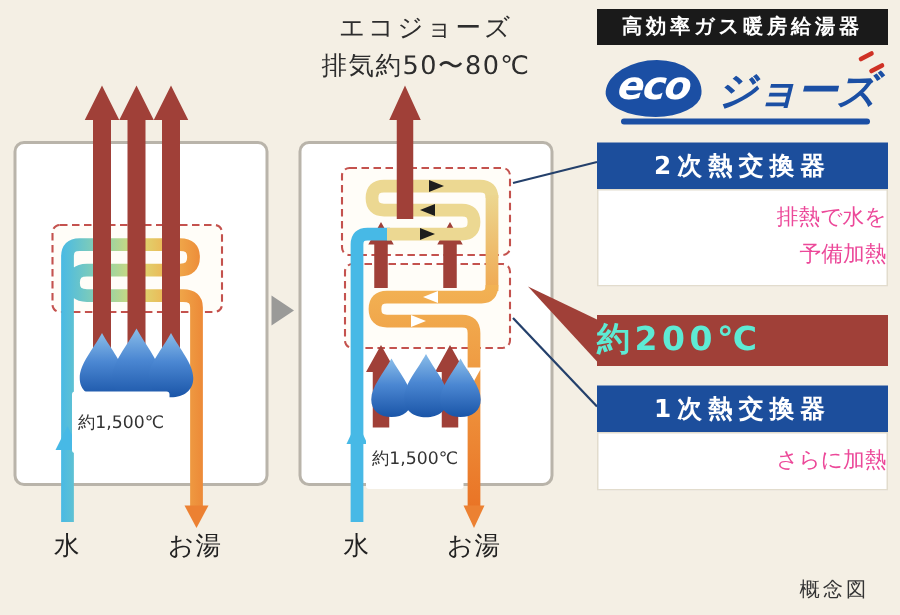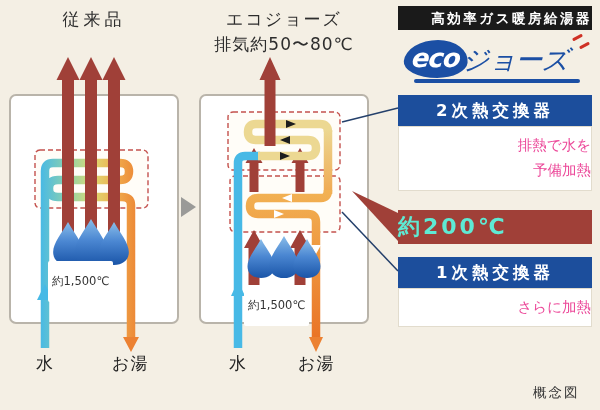"従来品" div.l1 { html: <div>従来品</div> -> none }
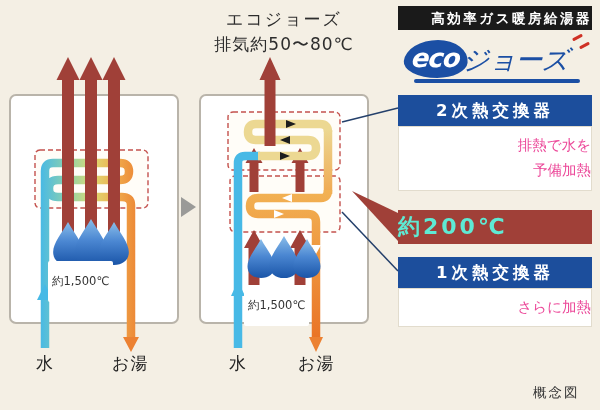"高効率ガス暖房給湯器" .panel-header { text-align: right -> center }
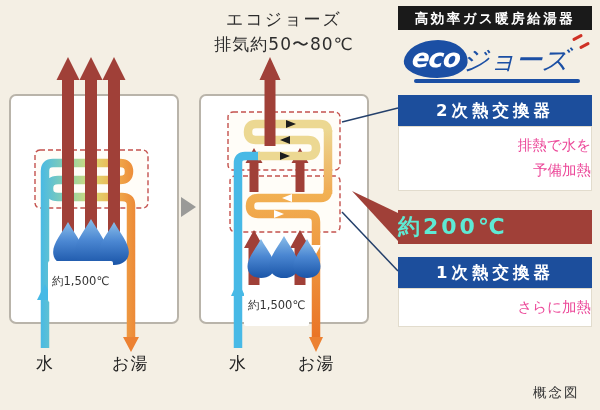"ジョーズ" .jozu { font-weight: normal -> bold; left: 64px -> 80px }
